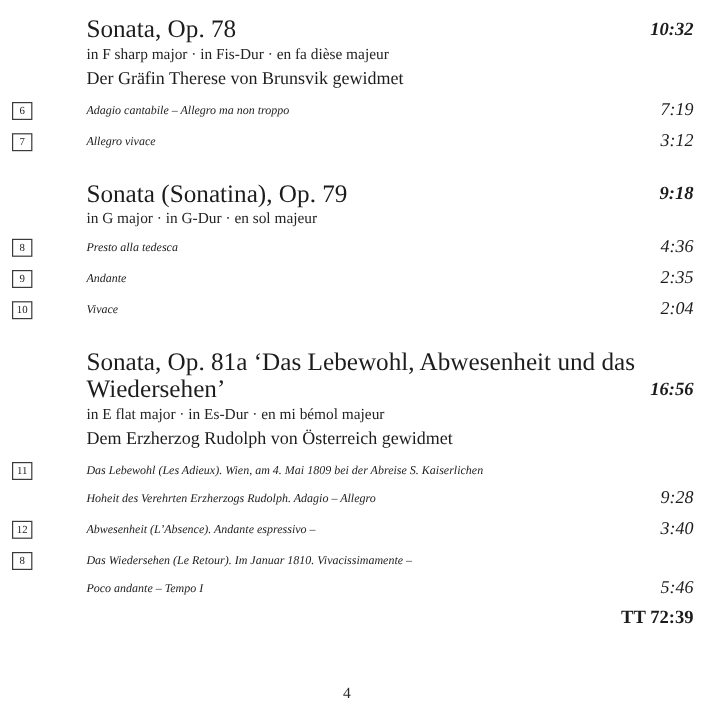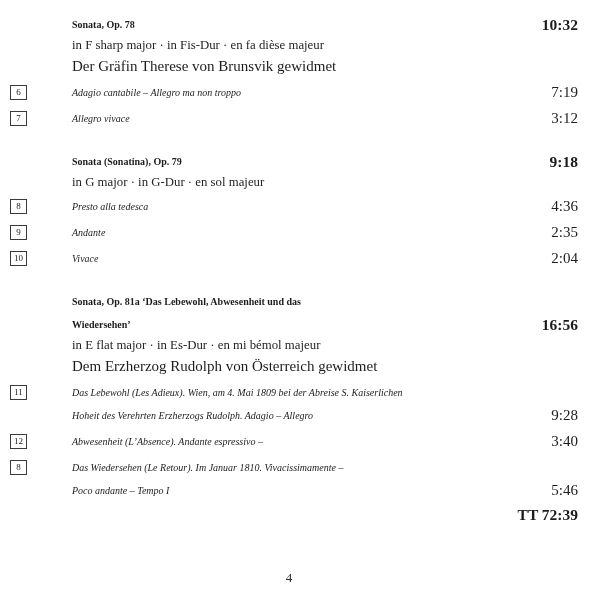"Sonata, Op. 78" .title-row .line { font-size: 10px -> 21px; font-weight: bold -> normal }
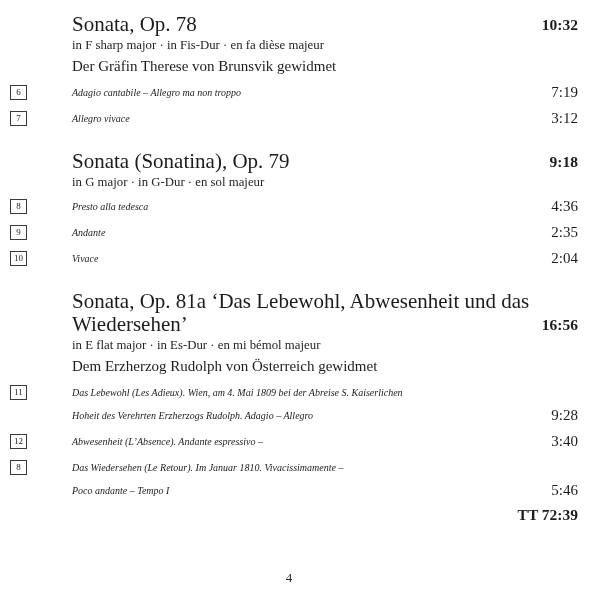"10:32" .time { font-style: none -> italic }
